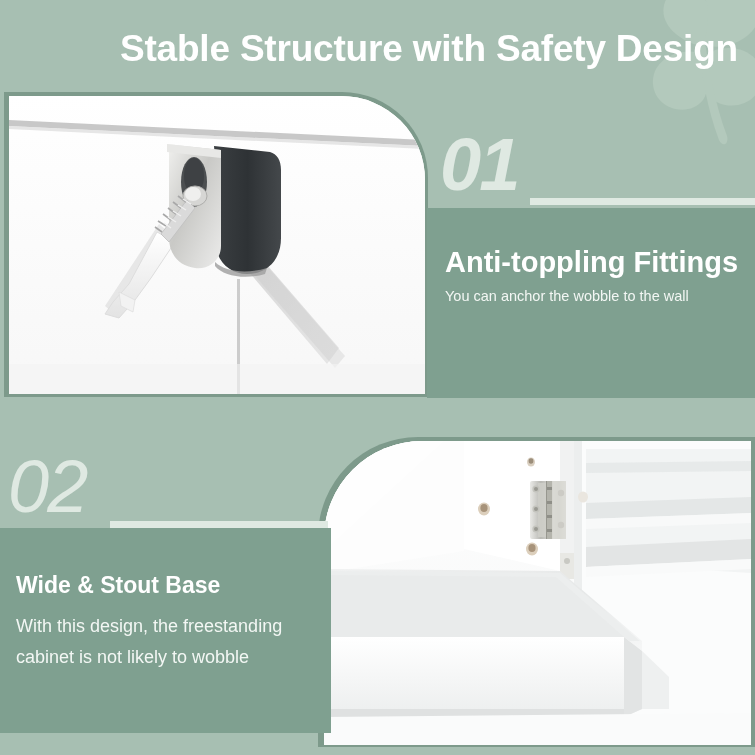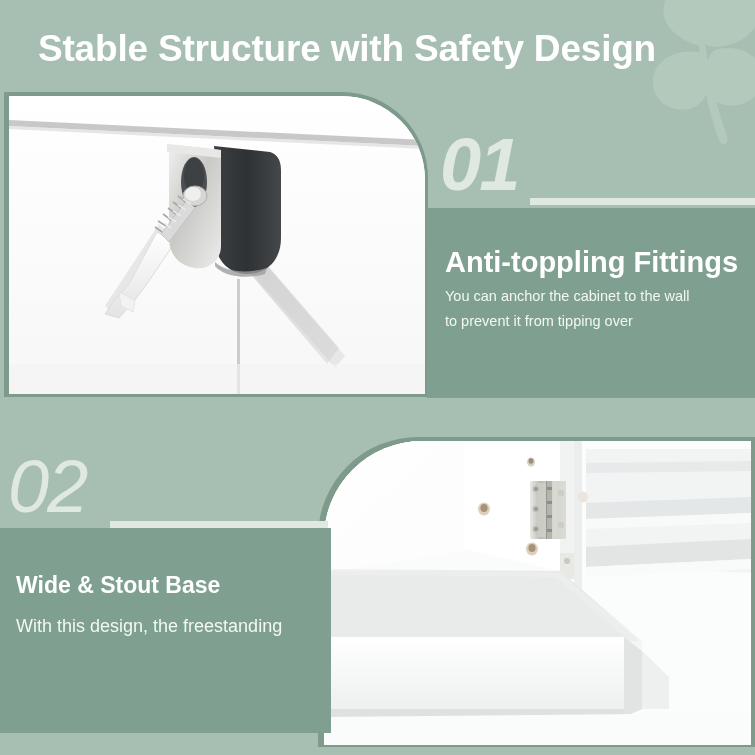"Stable Structure with Safety Design" .headline { justify-content: none -> flex-end }
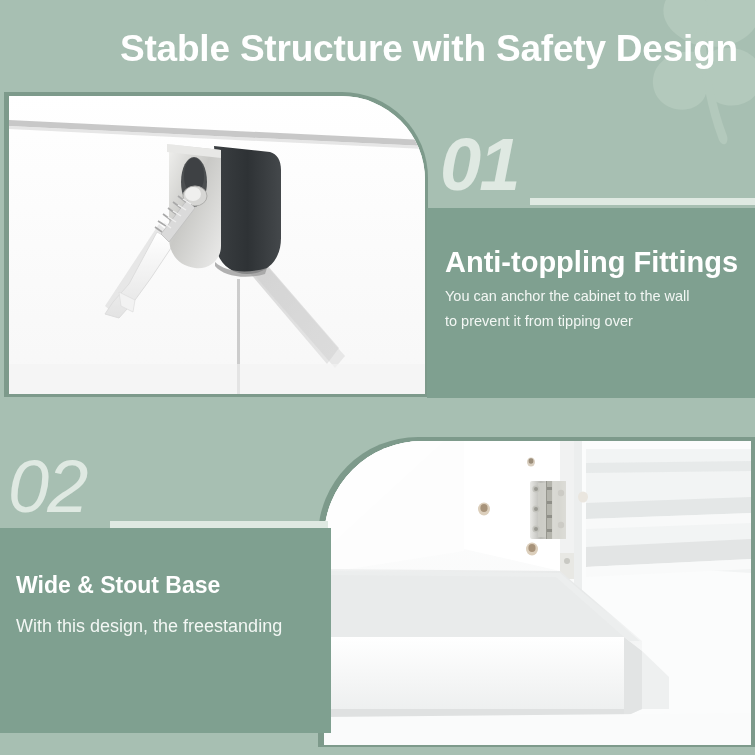"You can anchor the cabinet" div { text: cabinet -> wobble }
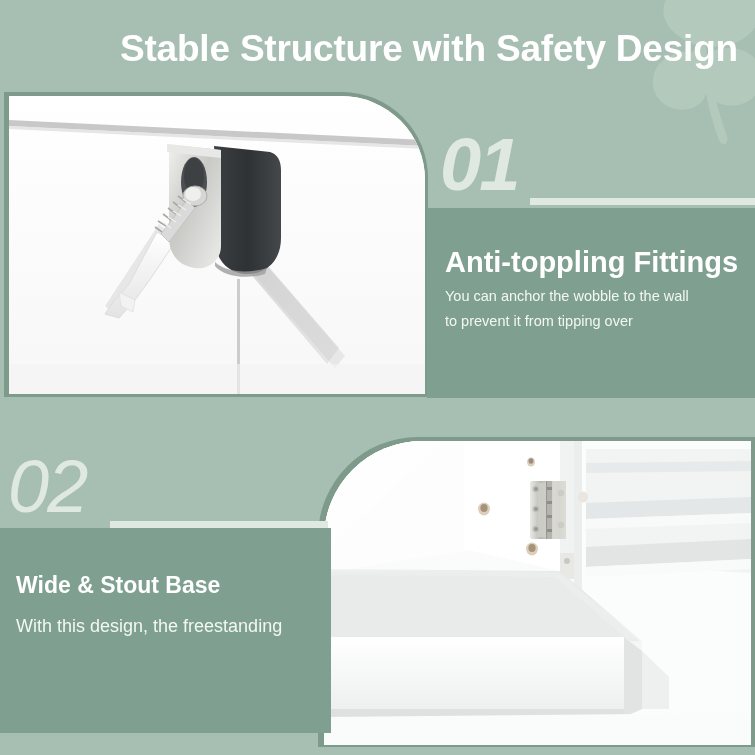"to prevent it from tipping" div { html: <div>to prevent it from tipping over</div> -> none }
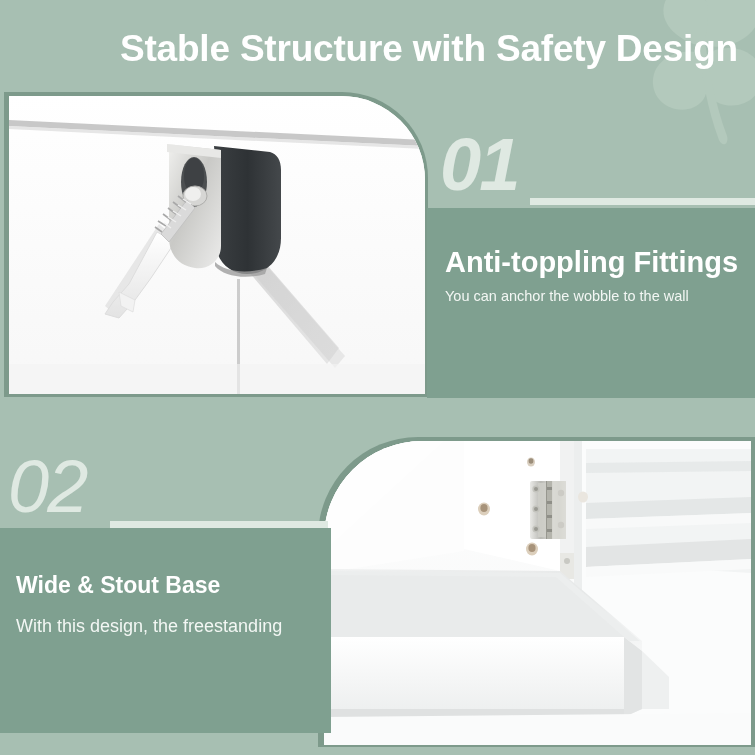"cabinet is not likely to" div { html: none -> <div>cabinet is not likely to wobble</div> }
